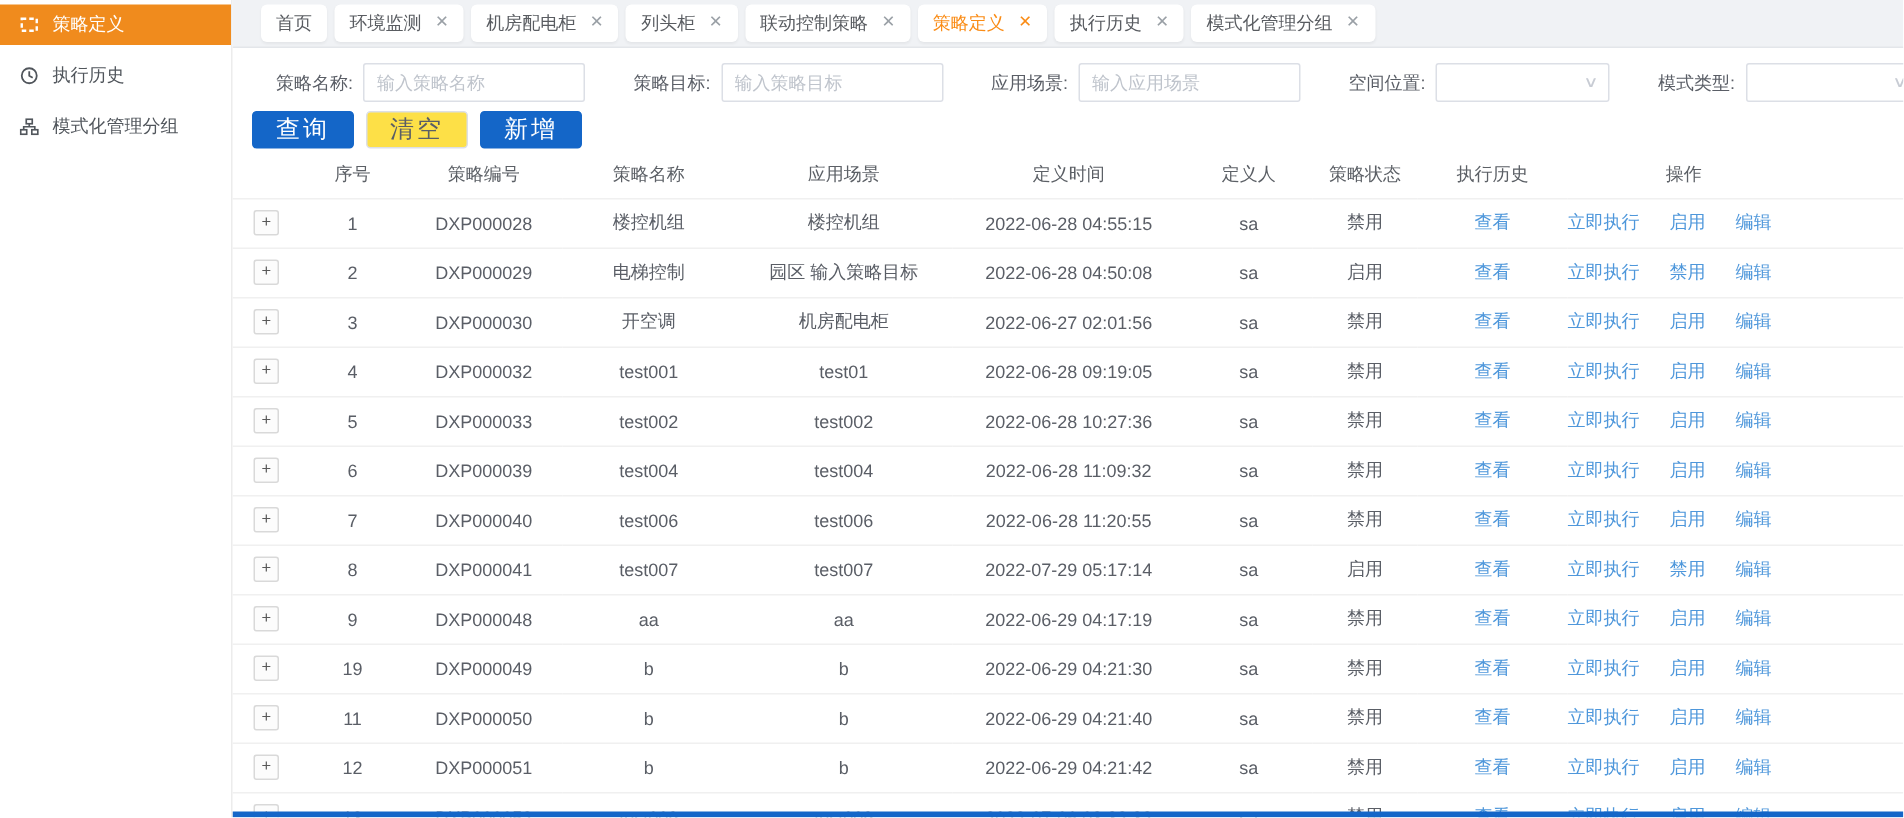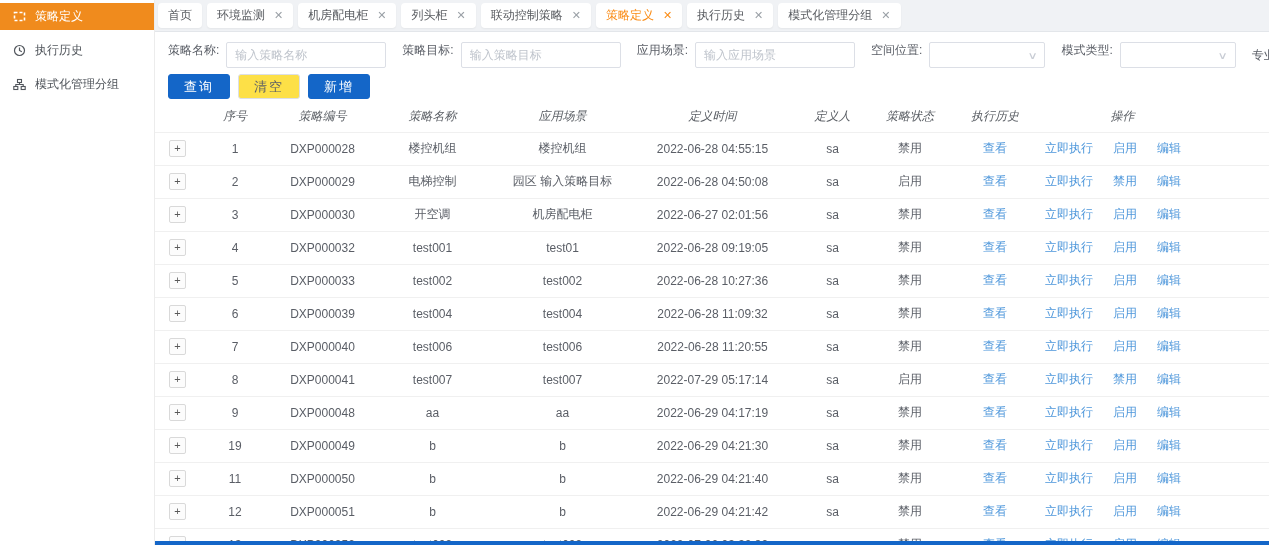"首页" .tabbar { padding-left: 3px -> 19px }
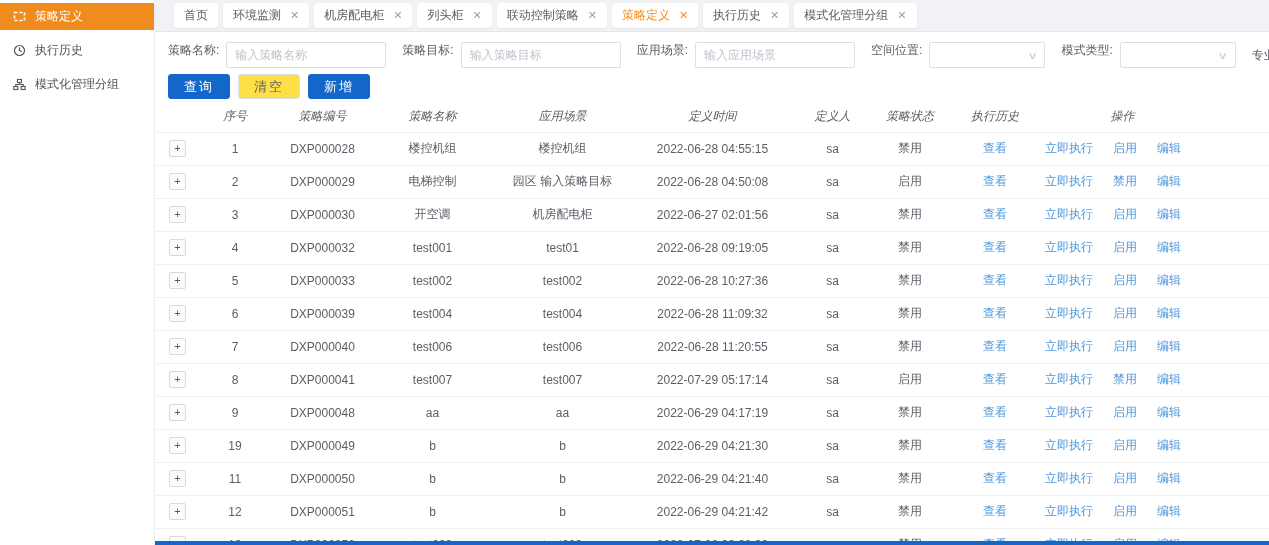"策略名称:" .fgroup { align-items: none -> center; margin-left: none -> 16px }
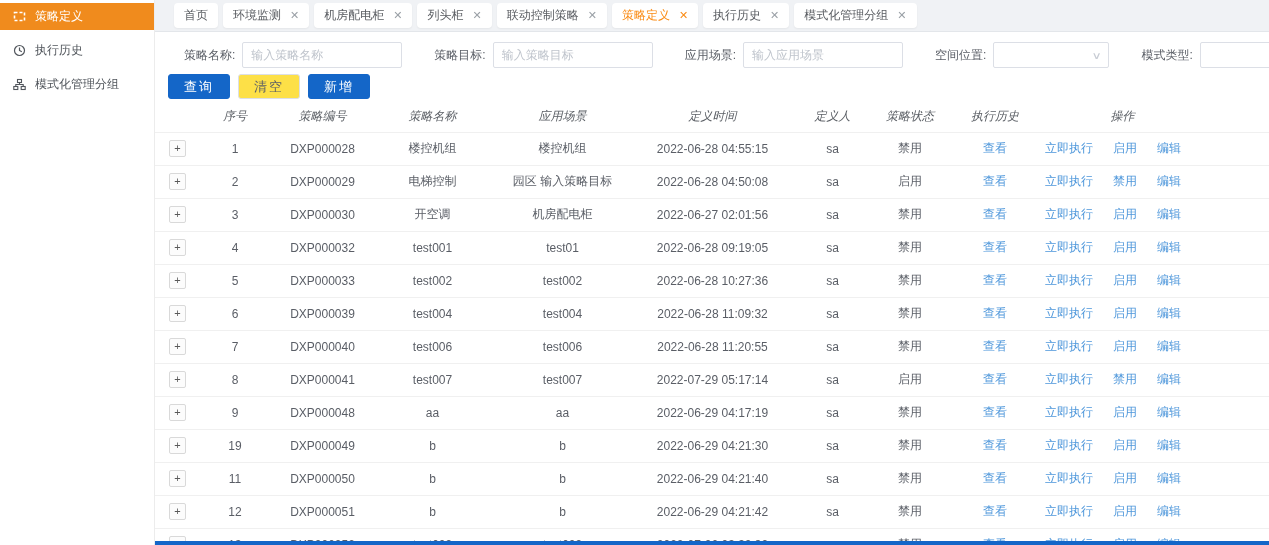"输入策略名称" .fin { width: 160px -> 148px }
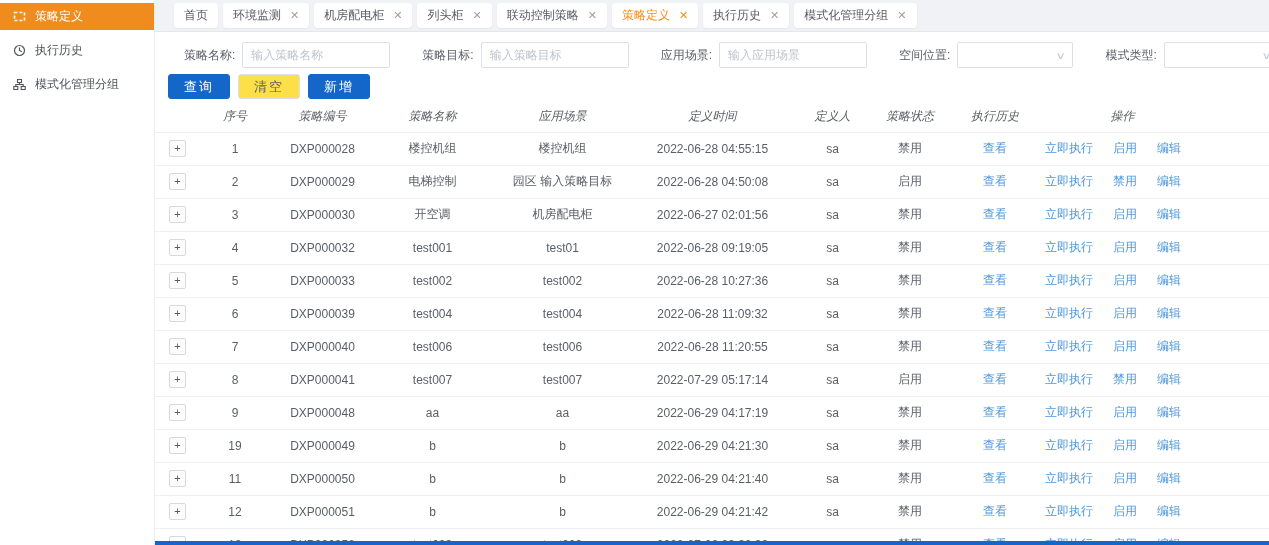"查询" .btn { font-size: 13px -> 16px }
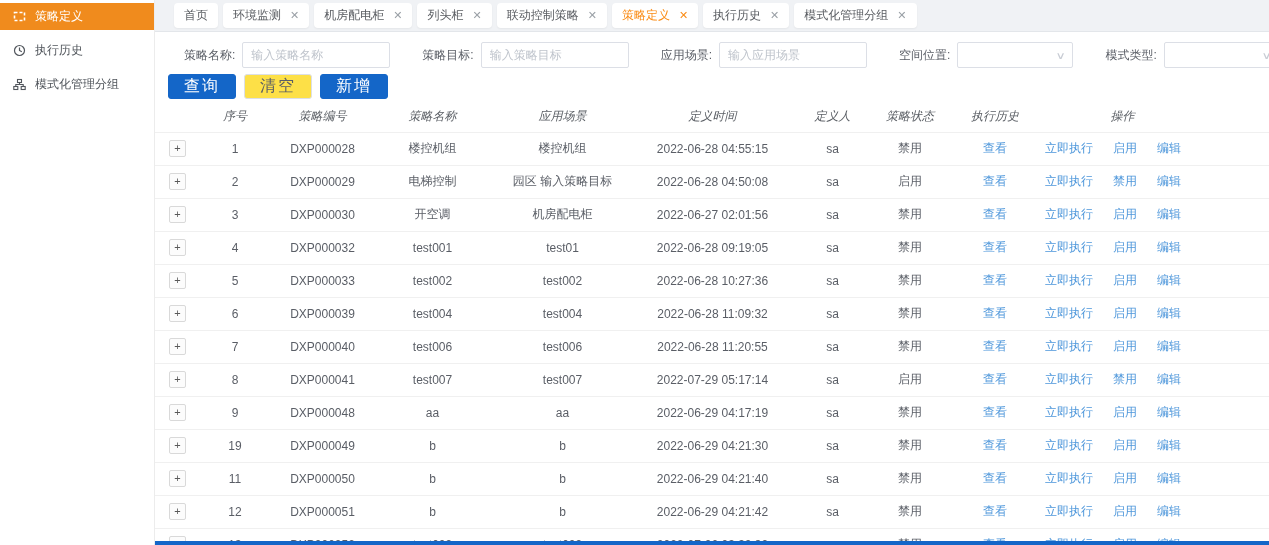"序号" thead th { font-style: italic -> none }
